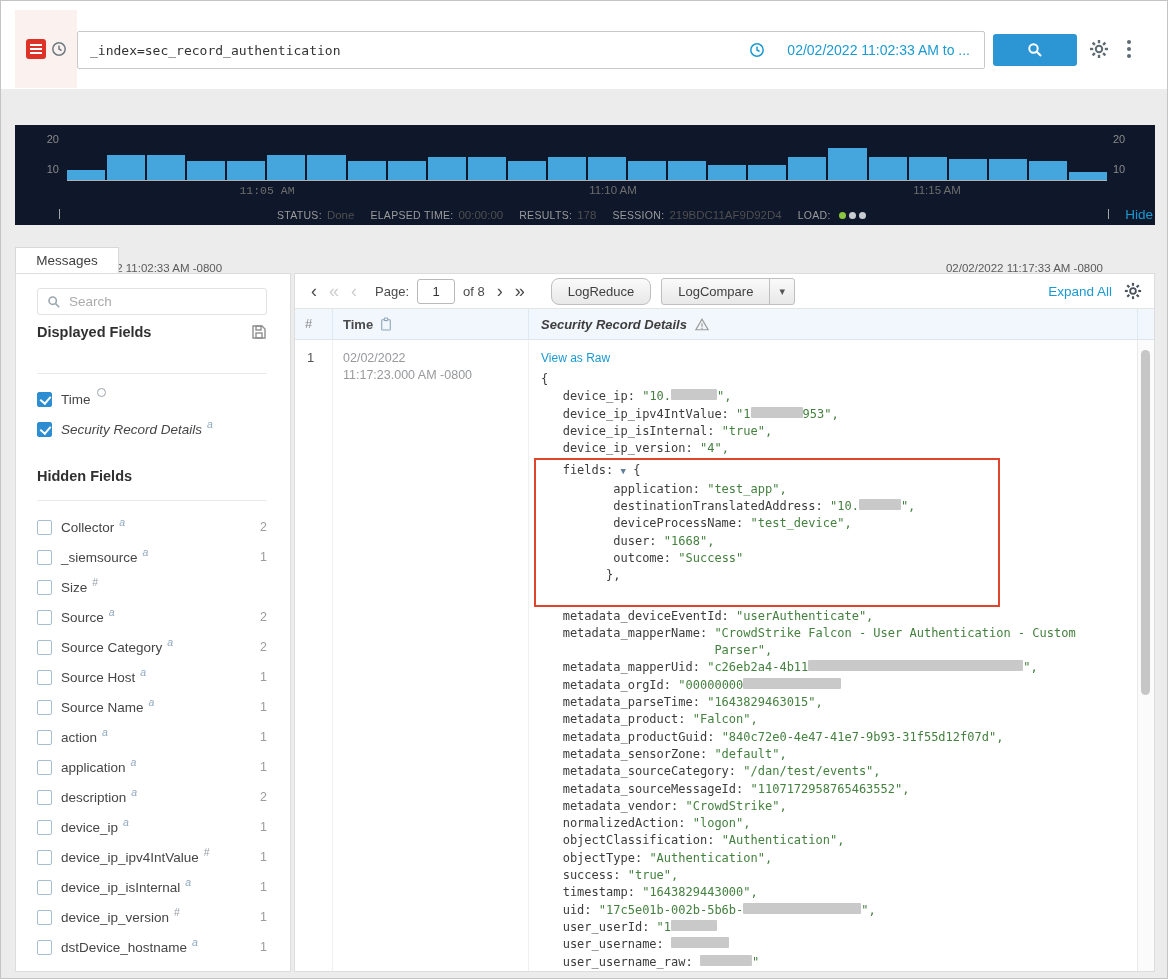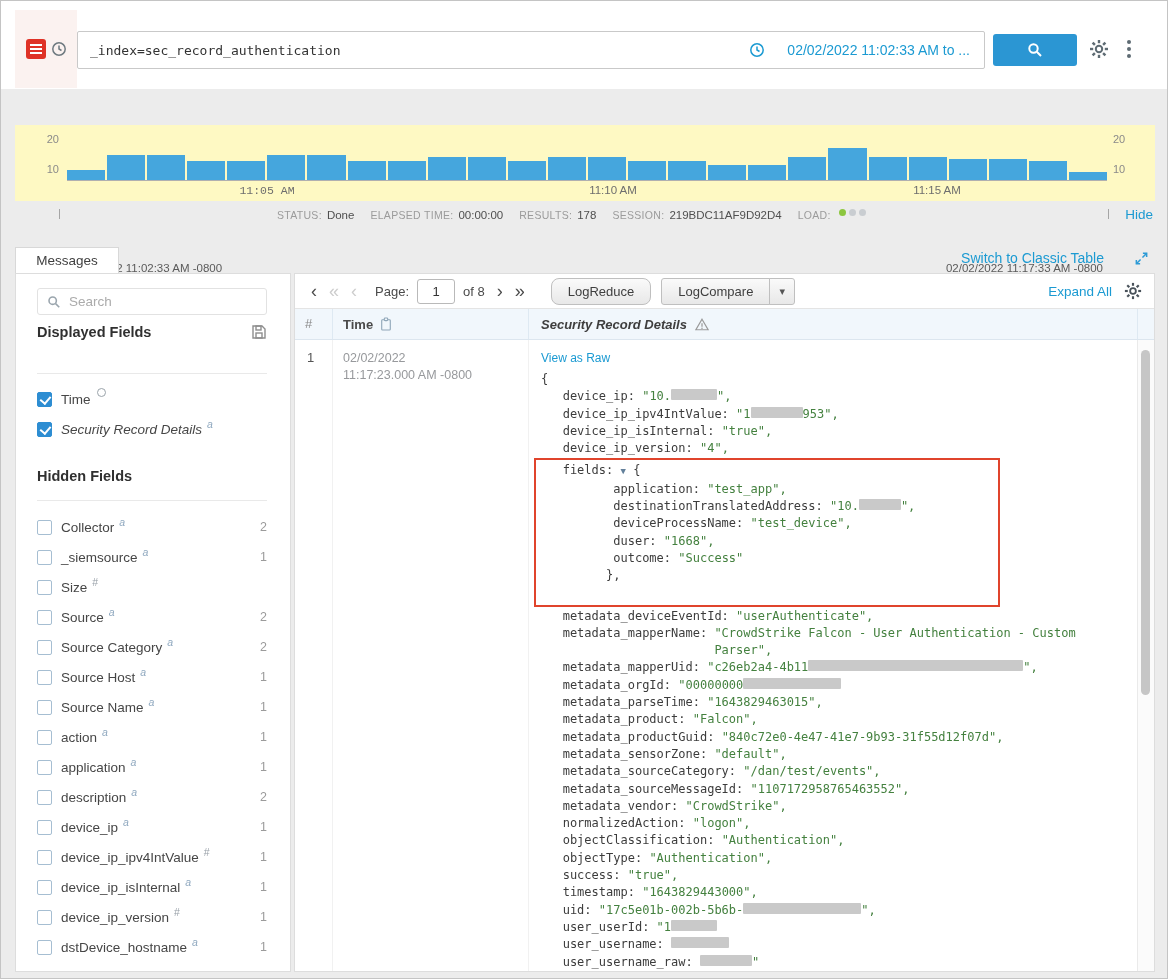"20" .histo { background: #fef9c3 -> #0f172a; height: 76px -> 100px }
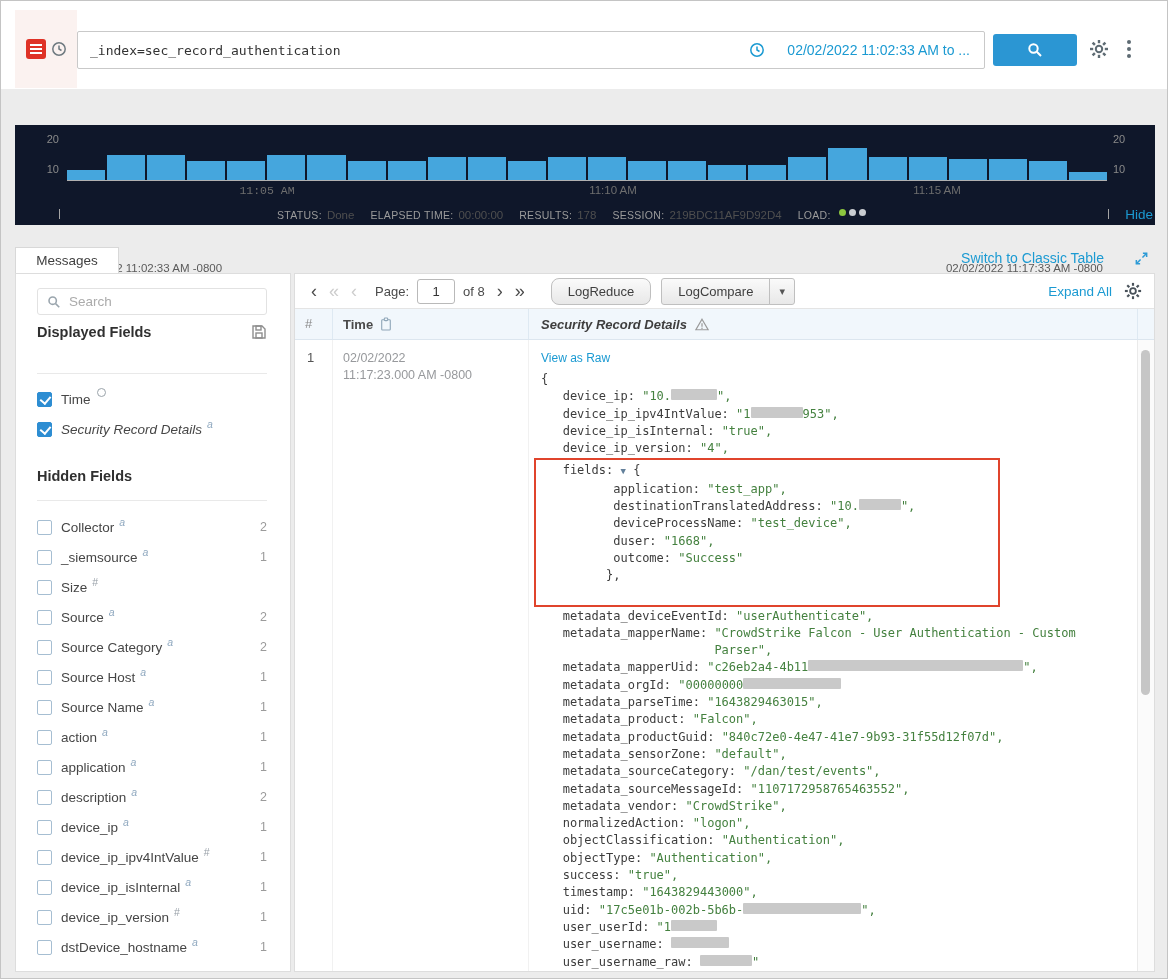"STATUS:" .st-item { align-items: none -> center }
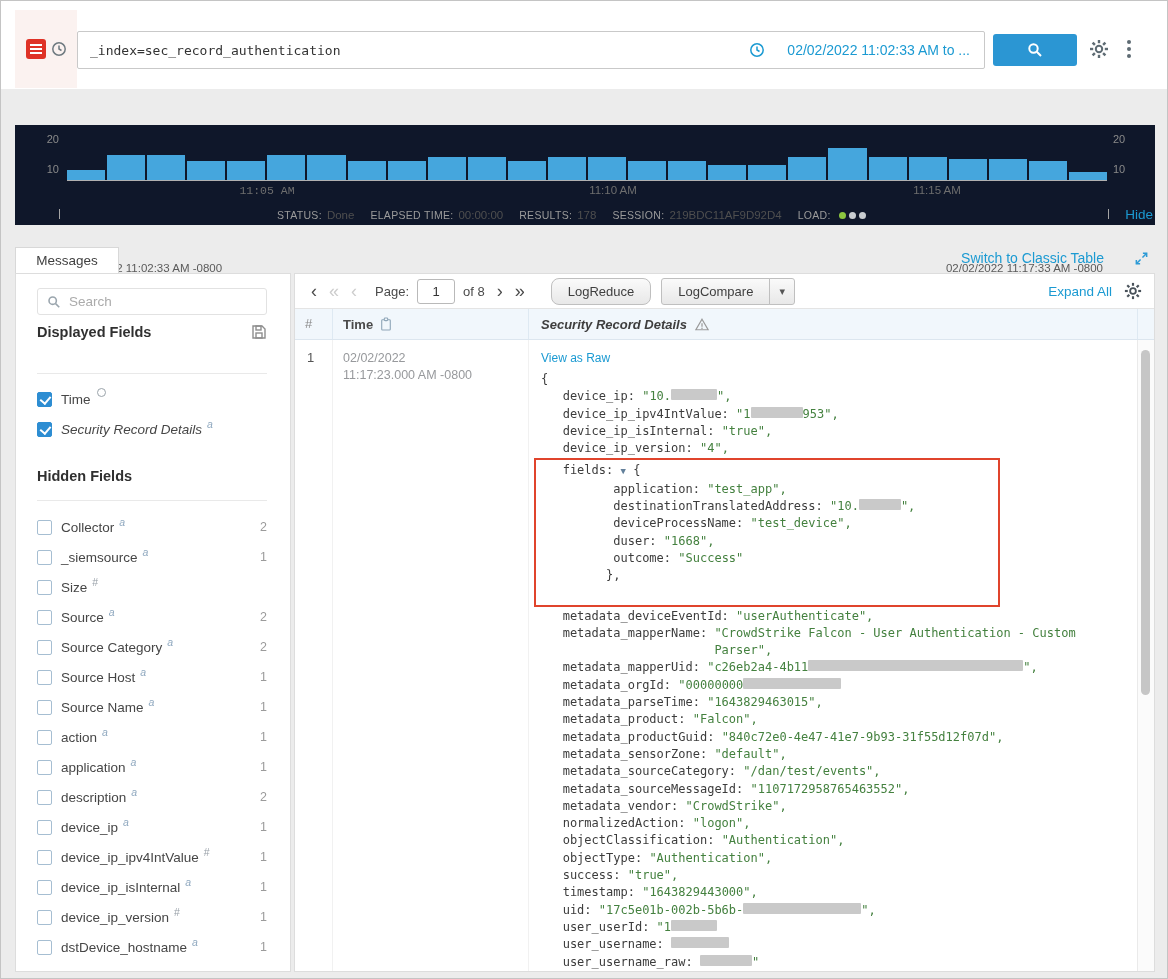"Switch to Classic Table" div.switch-row { html: <div> <a>Switch to Classic Table</a> <span> <svg> <path></path> <path></path> <path></path> <path></path> </svg> </span> </div> -> none }
